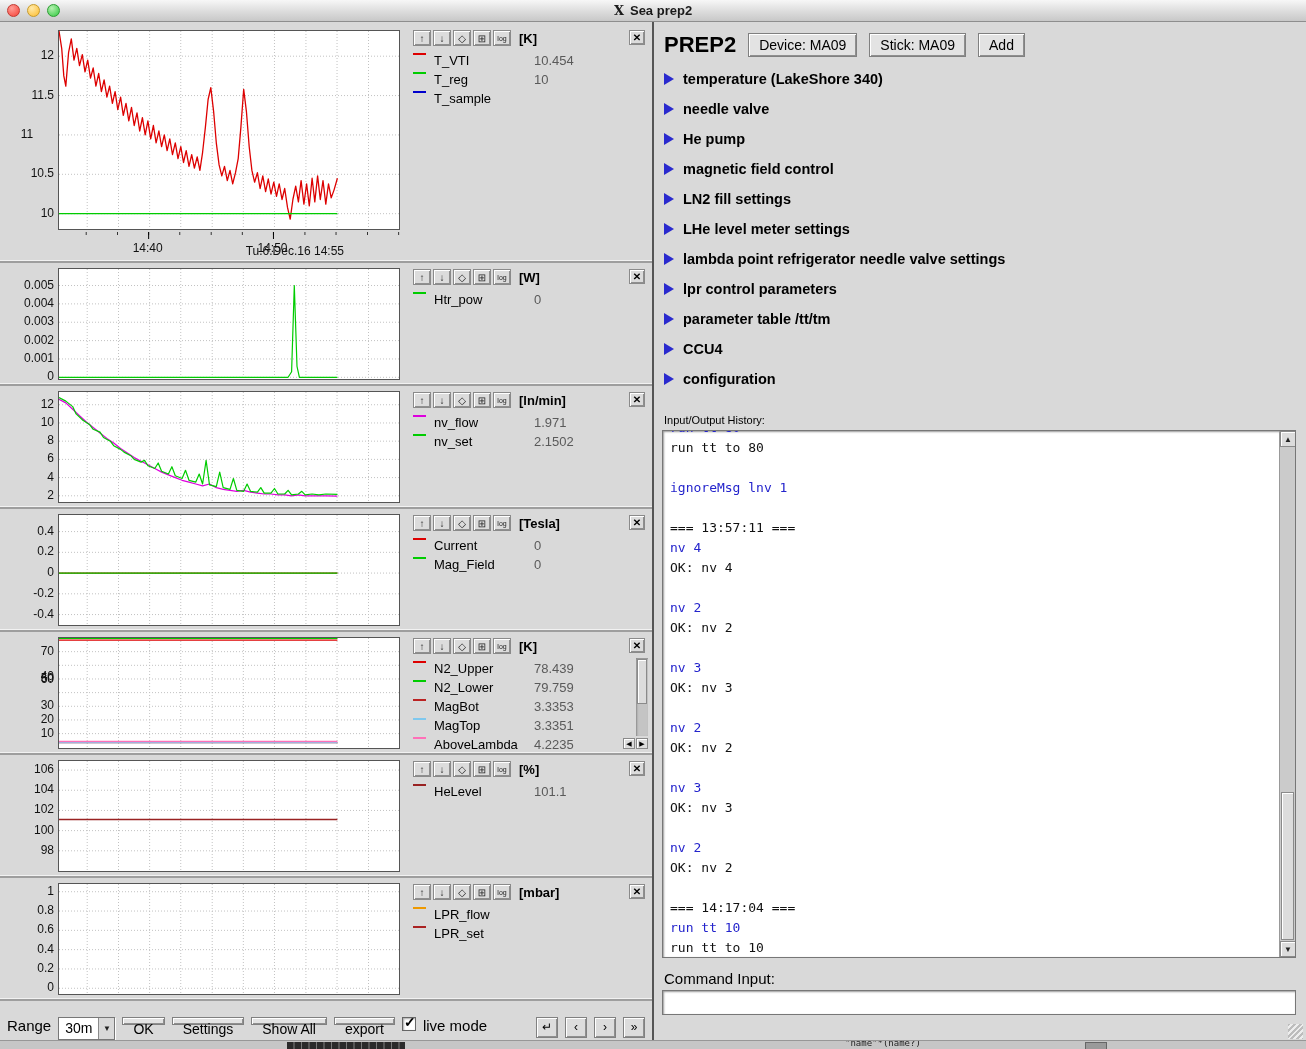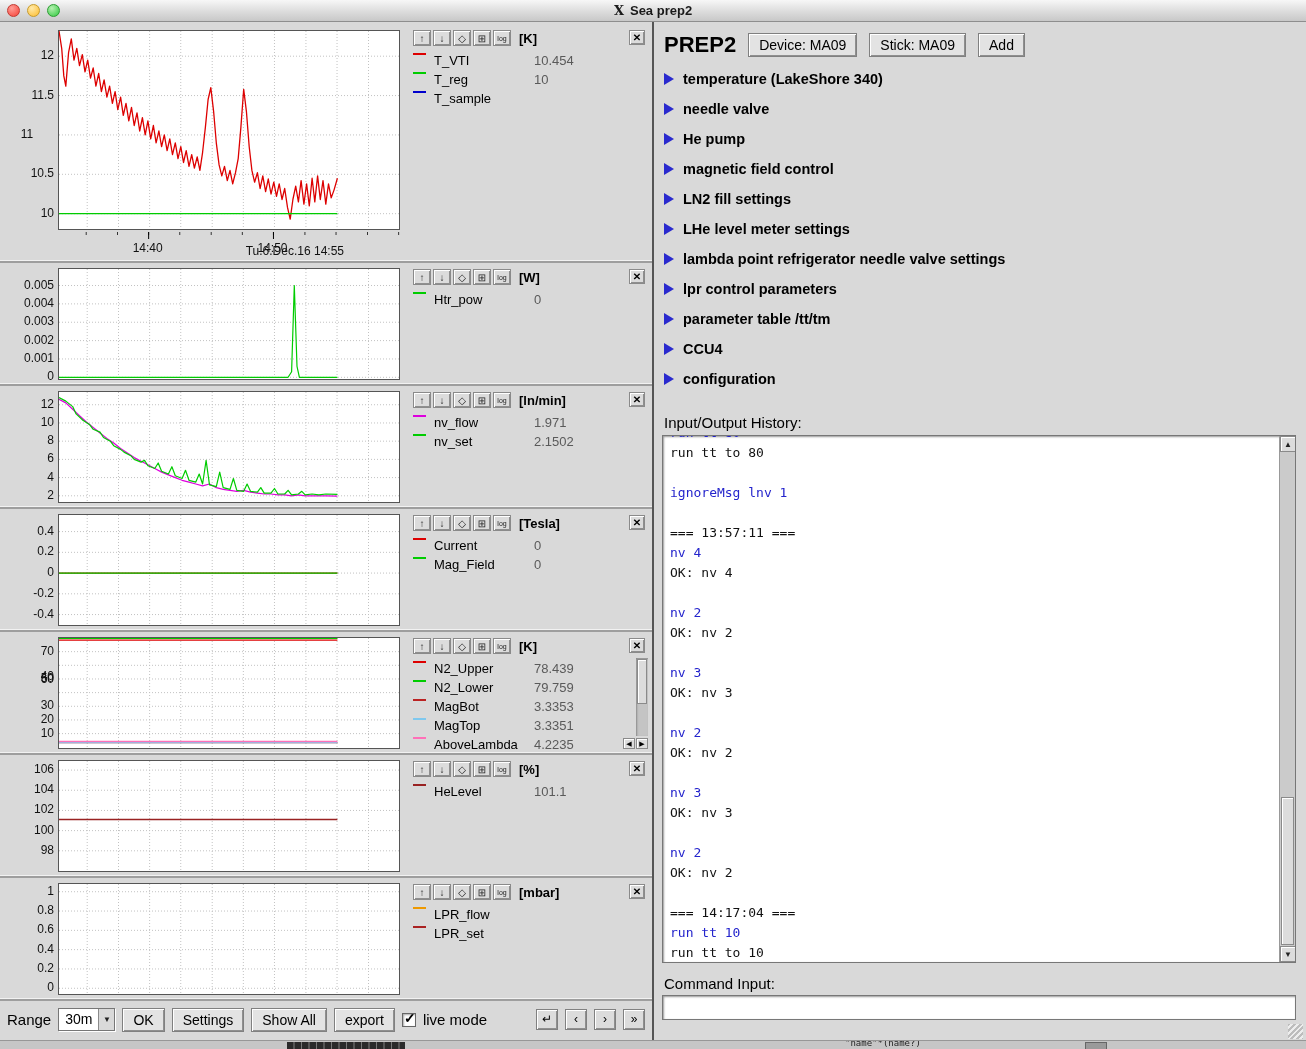"Input/Output History:" .hist-label { font-size: 15px -> 11px }
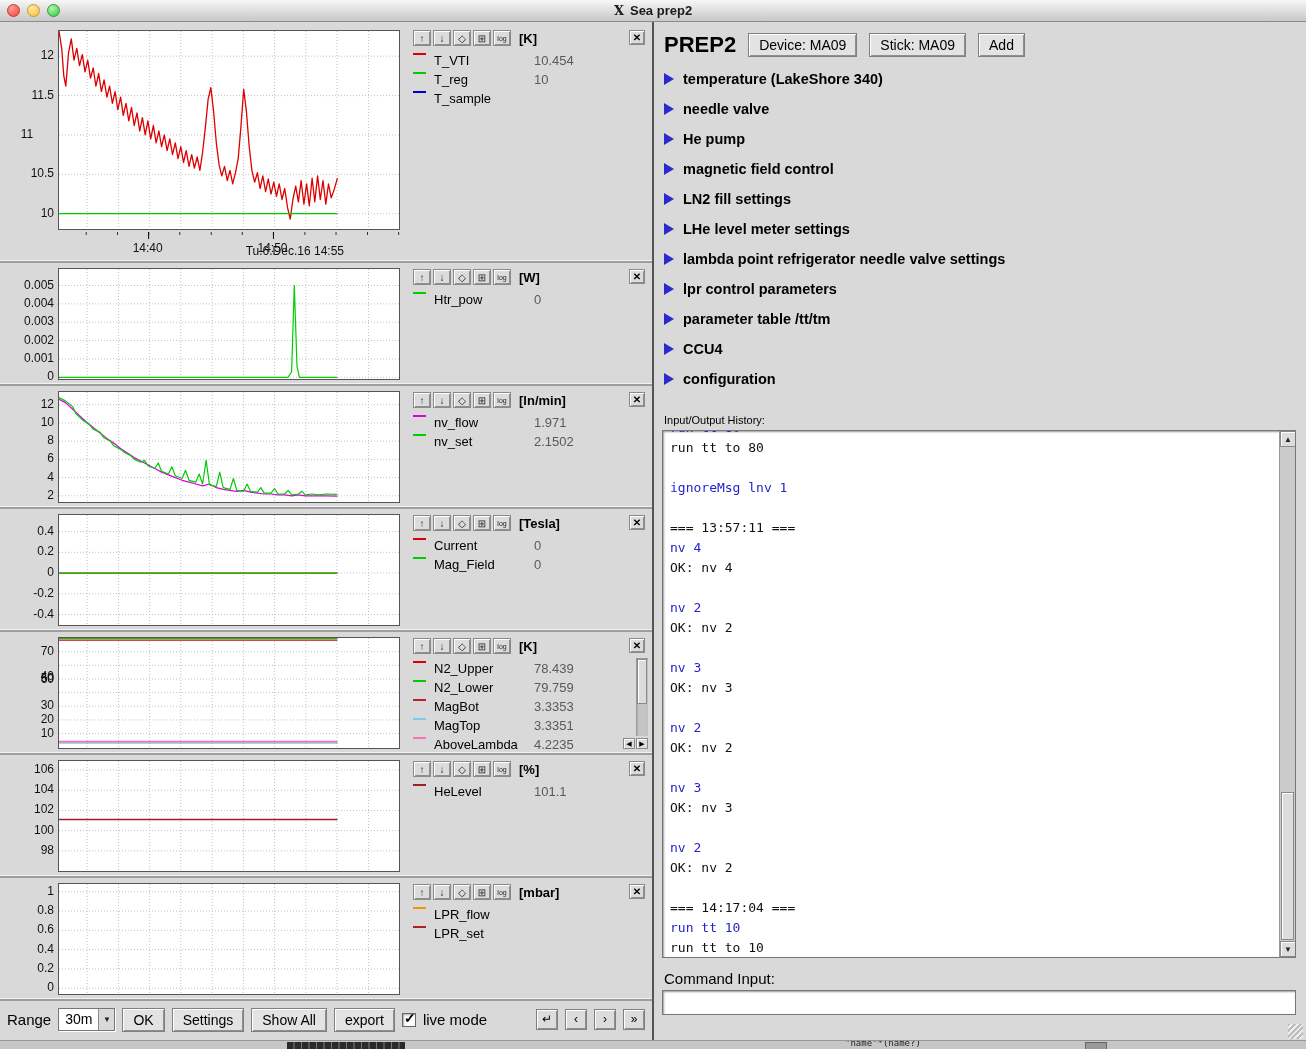"Range" .controls { align-items: center -> none }
